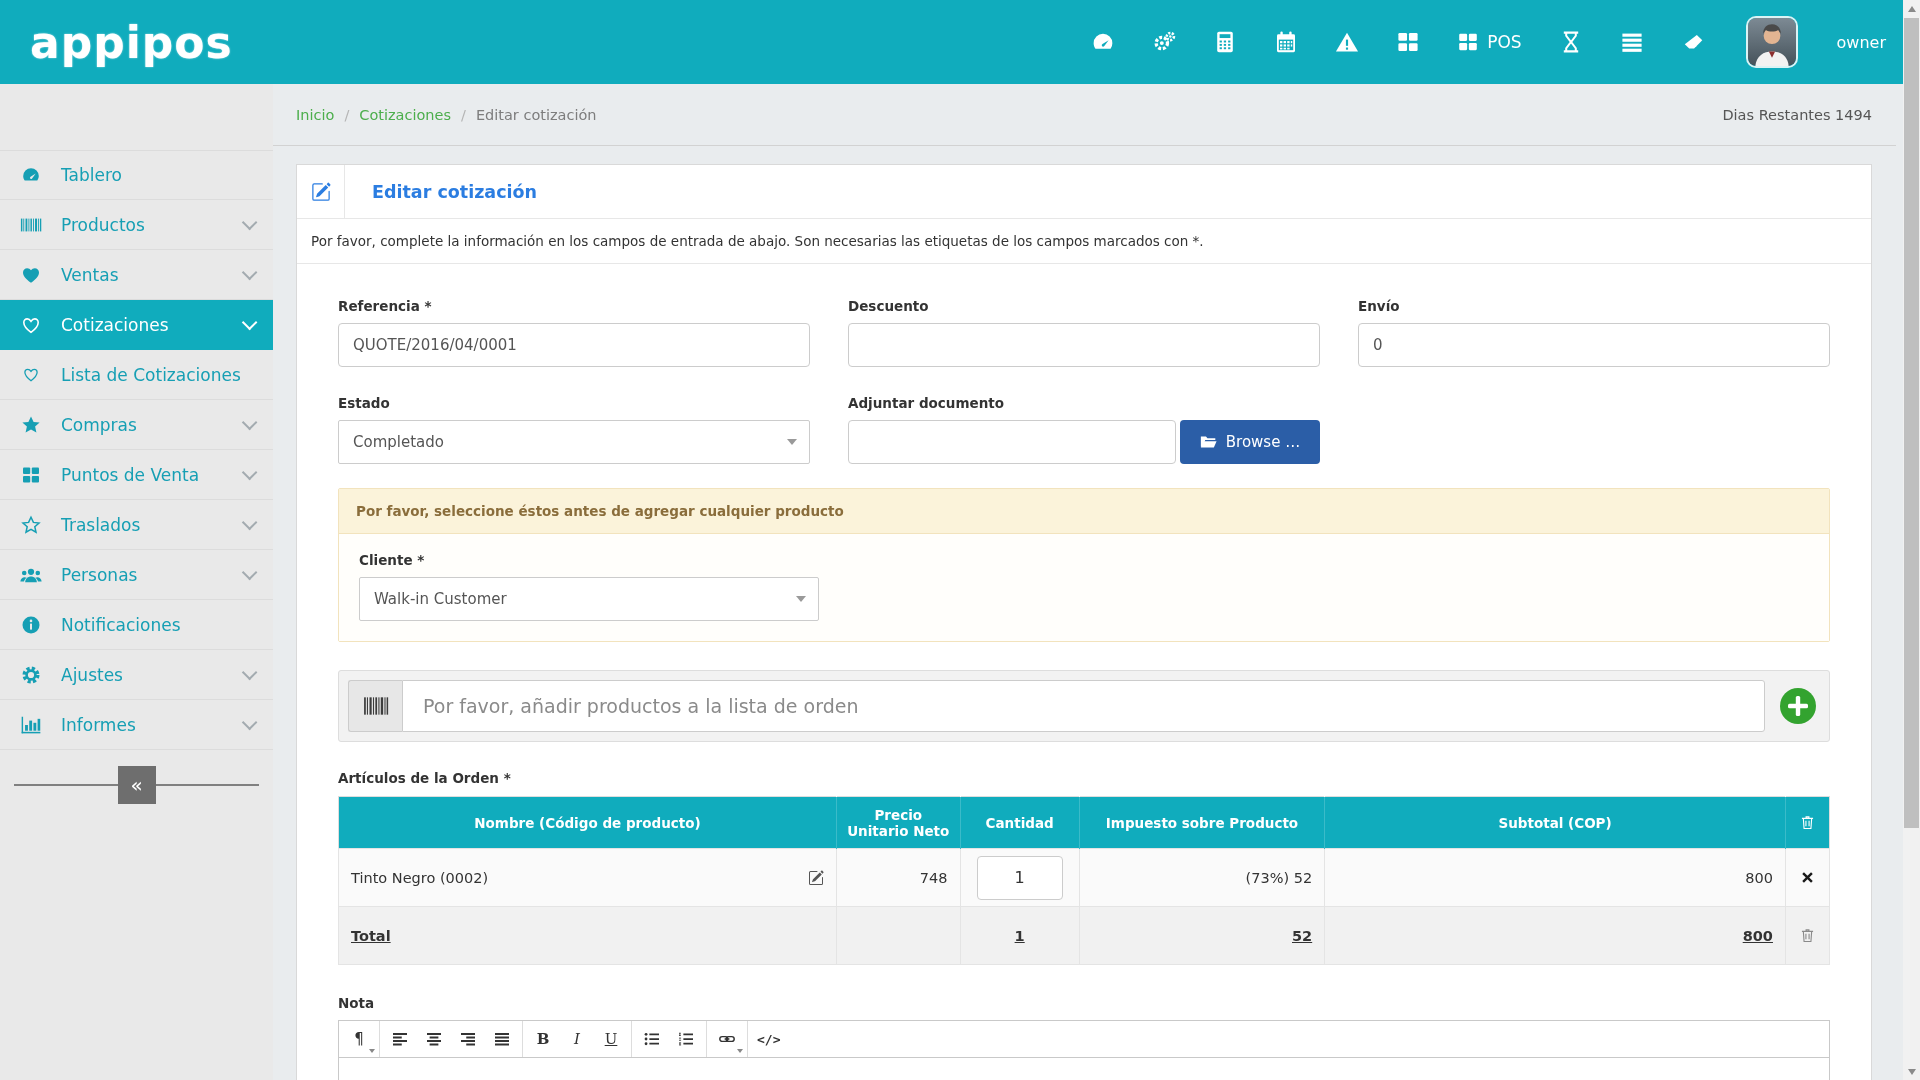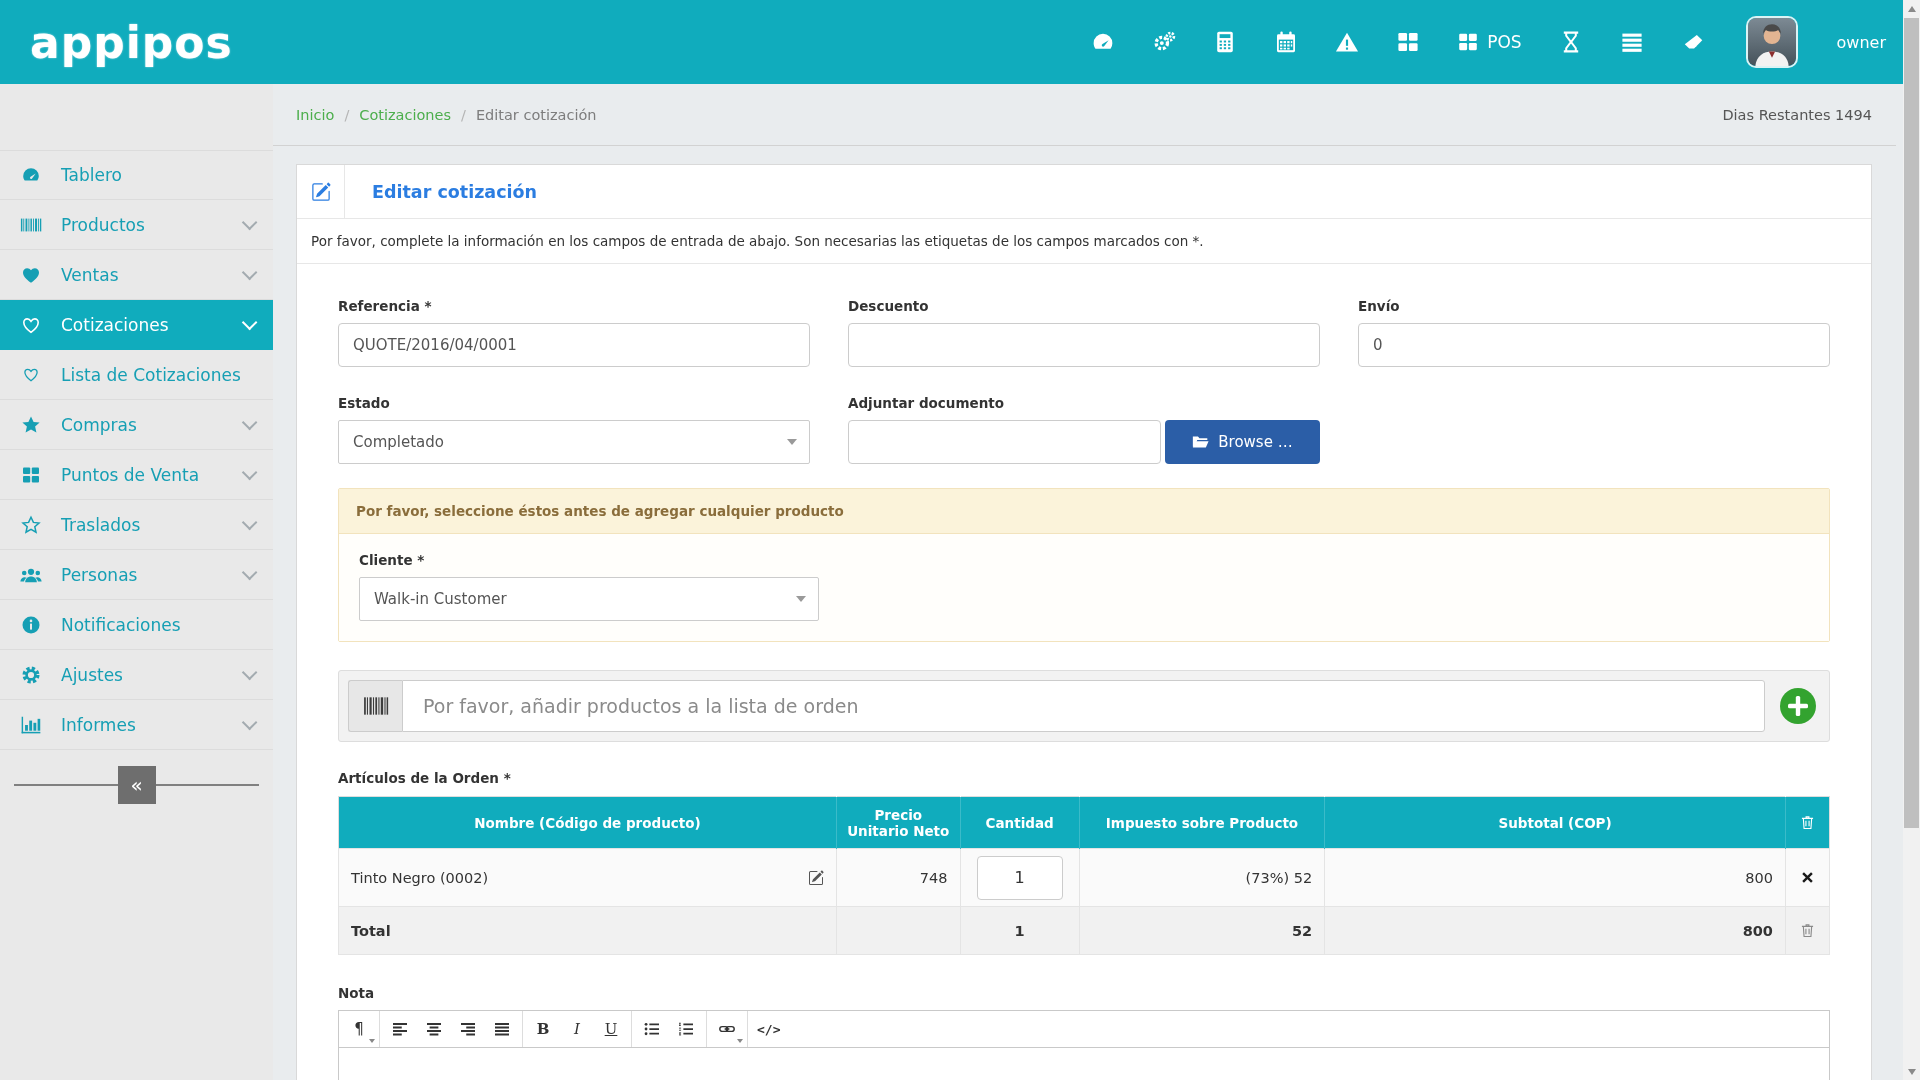"Browse …" .browse-btn { width: 155px -> 140px }
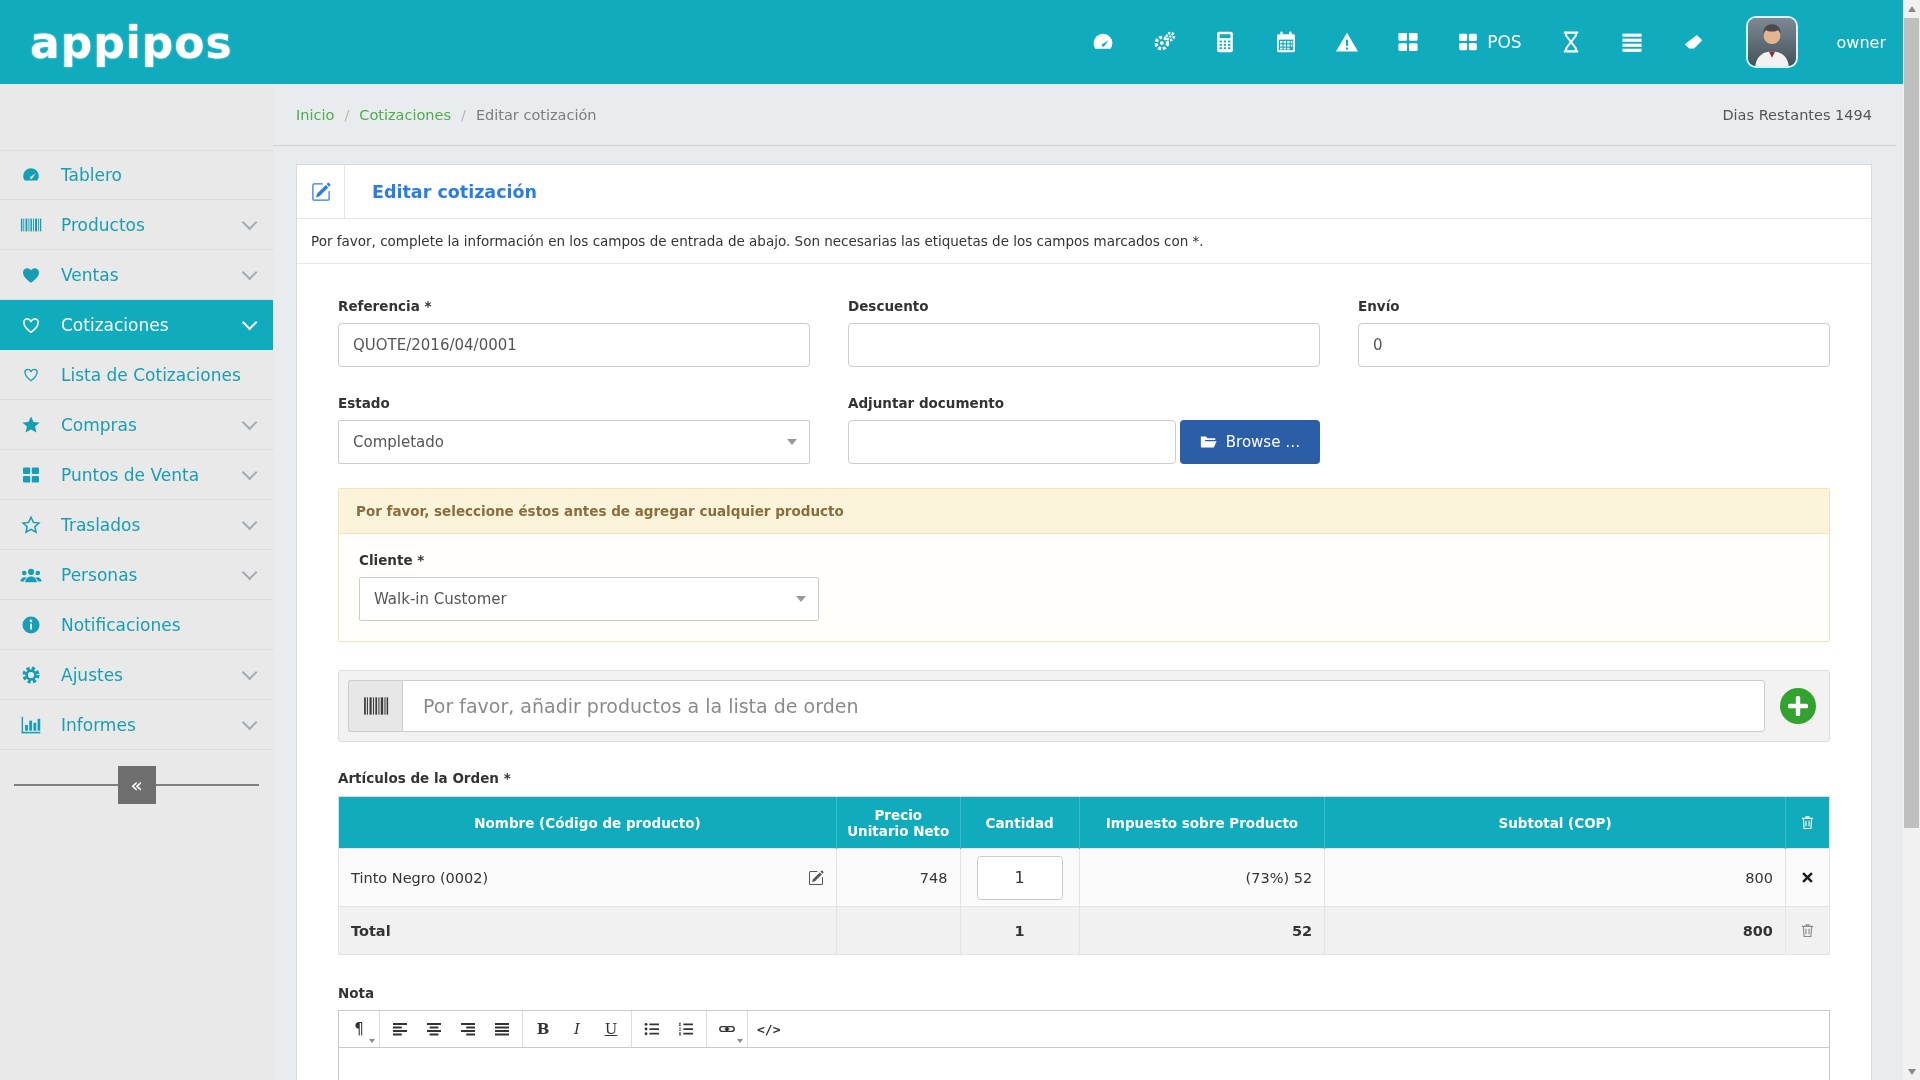"Total" tr.total-row td { height: 48px -> 58px; text-decoration: none -> underline }
